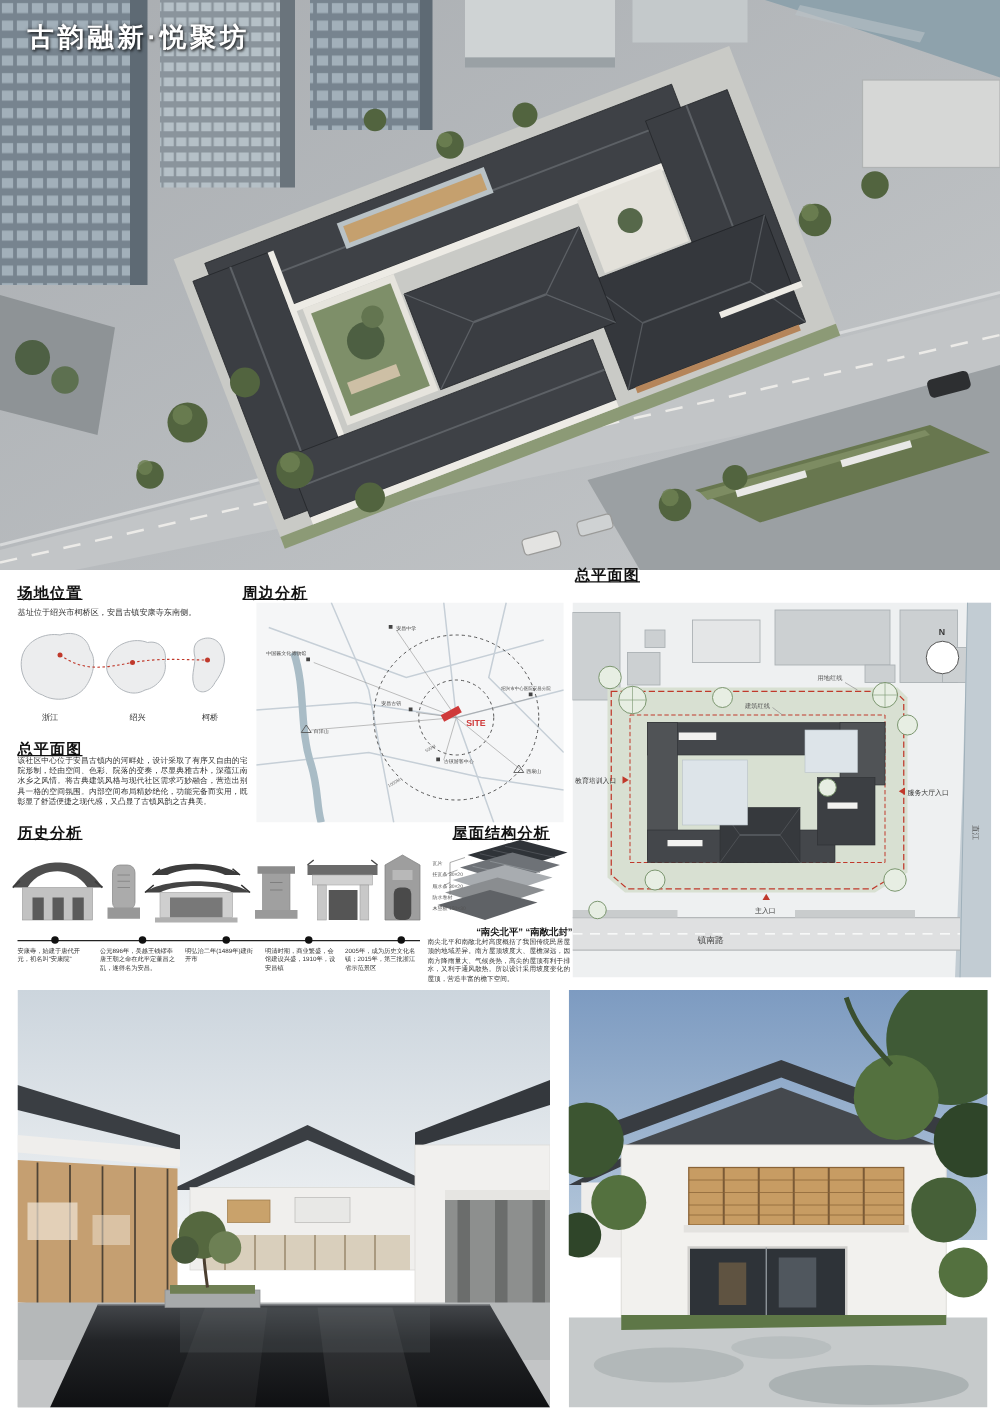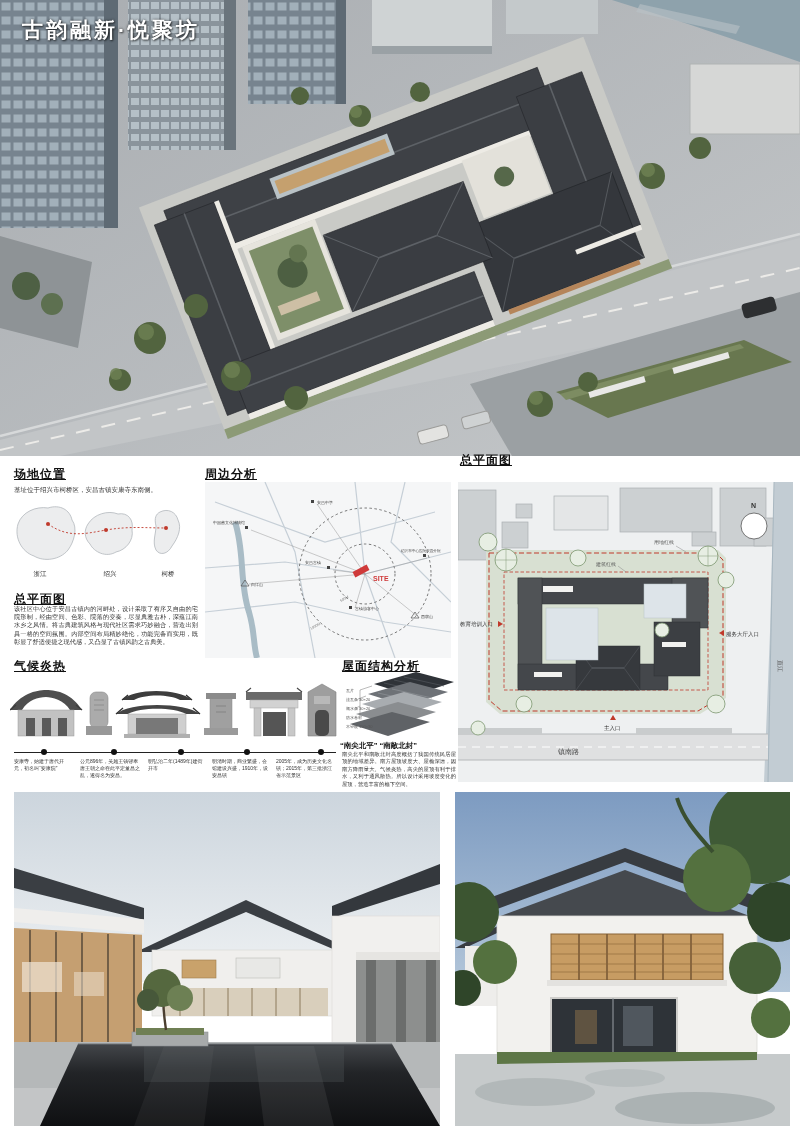"周边分析" div.abs { left: 205px -> 194px }
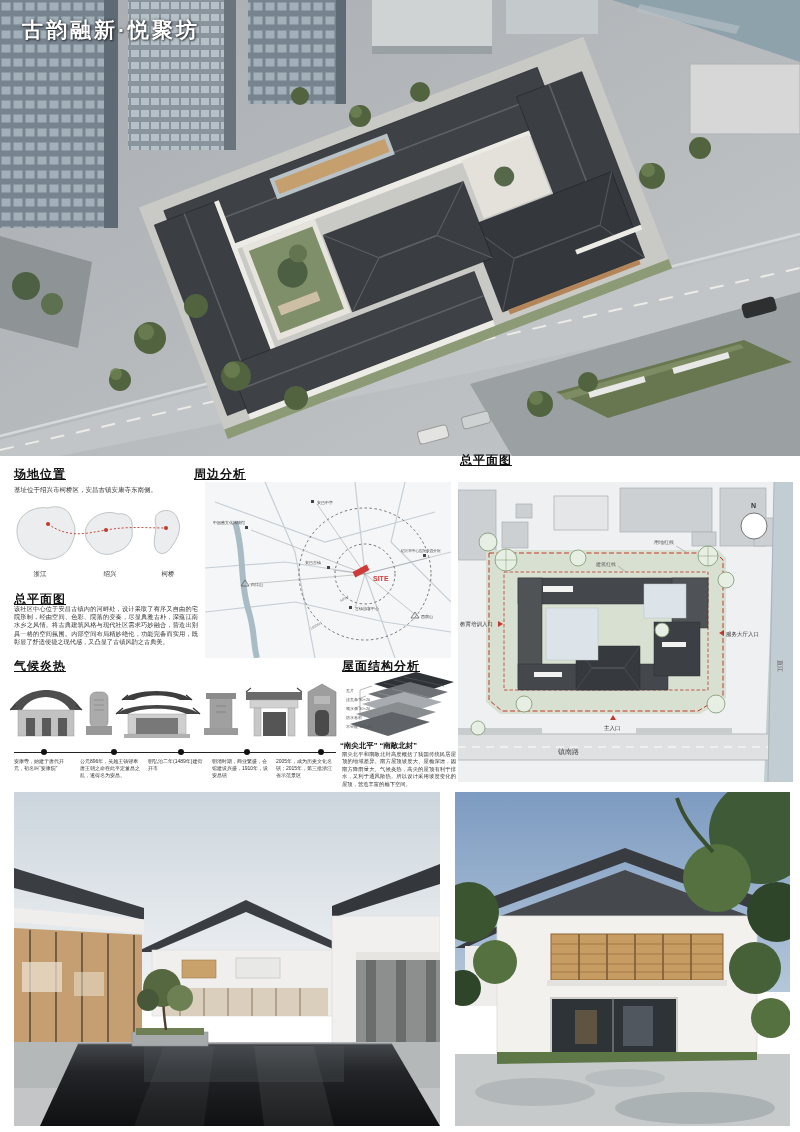"气候炎热" div.abs { text: 气候炎热 -> 历史分析 }
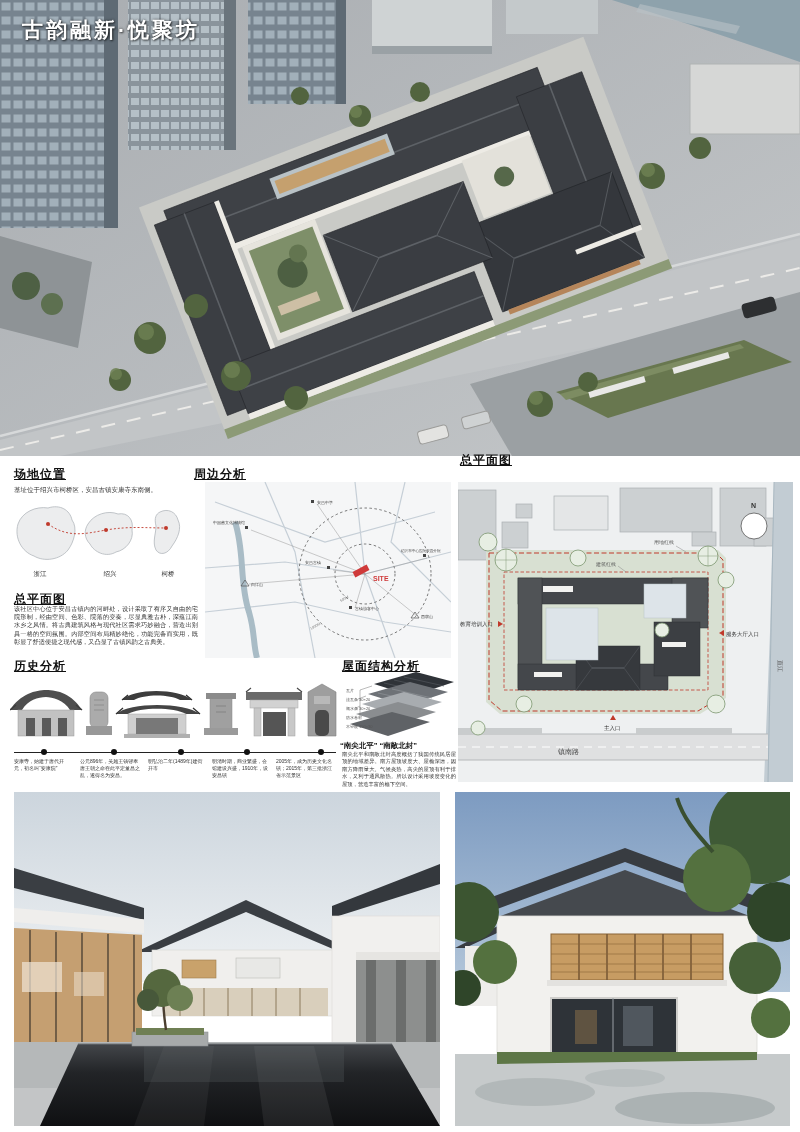"屋面结构分析" div.abs { left: 342px -> 362px }
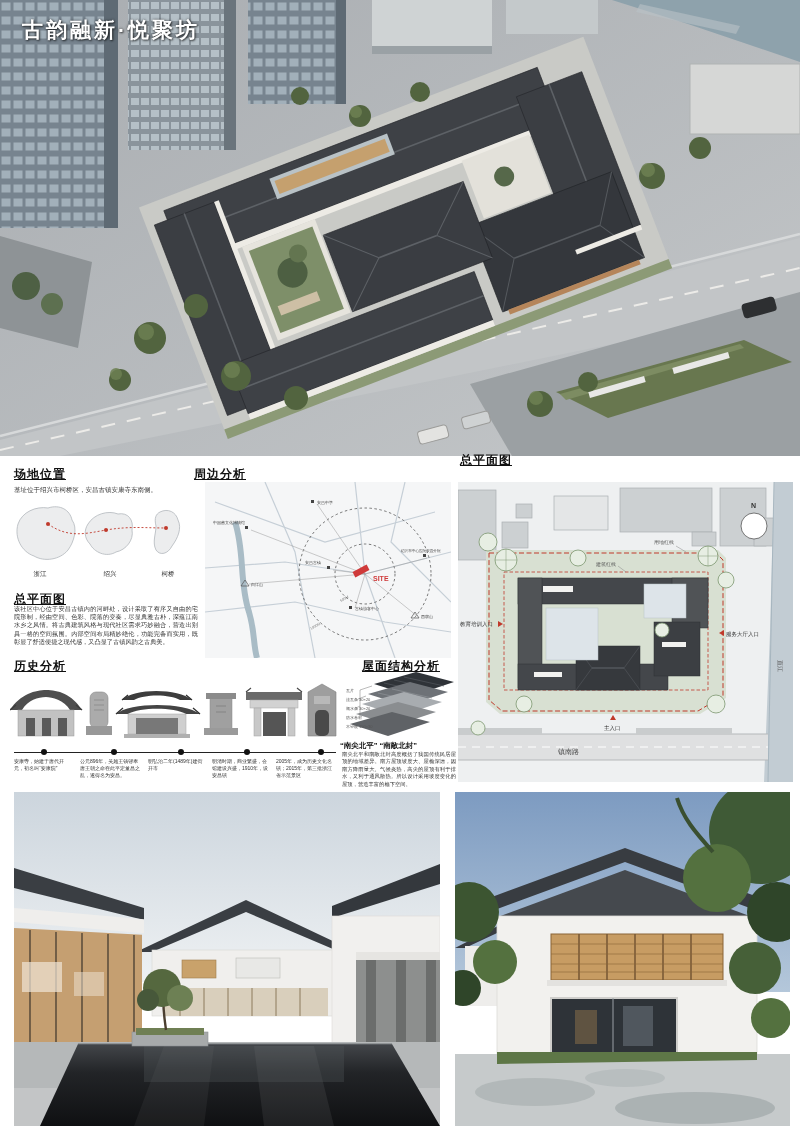"“南尖北平” “南敞北封”" .roof-sub { text-align: left -> right }
